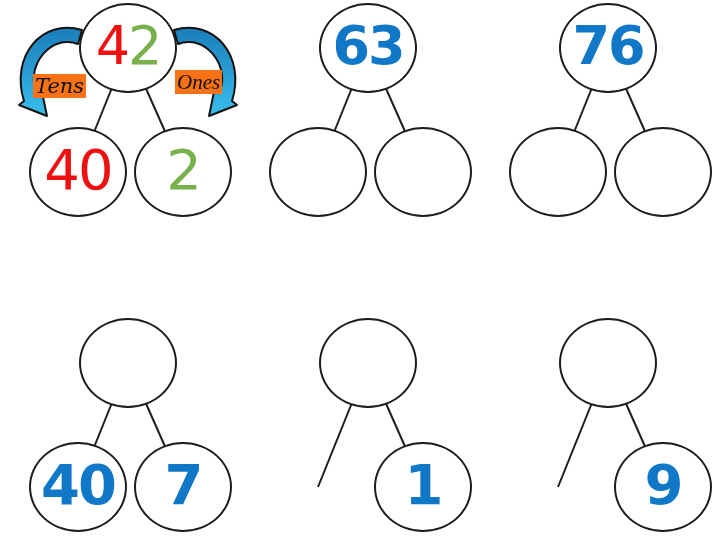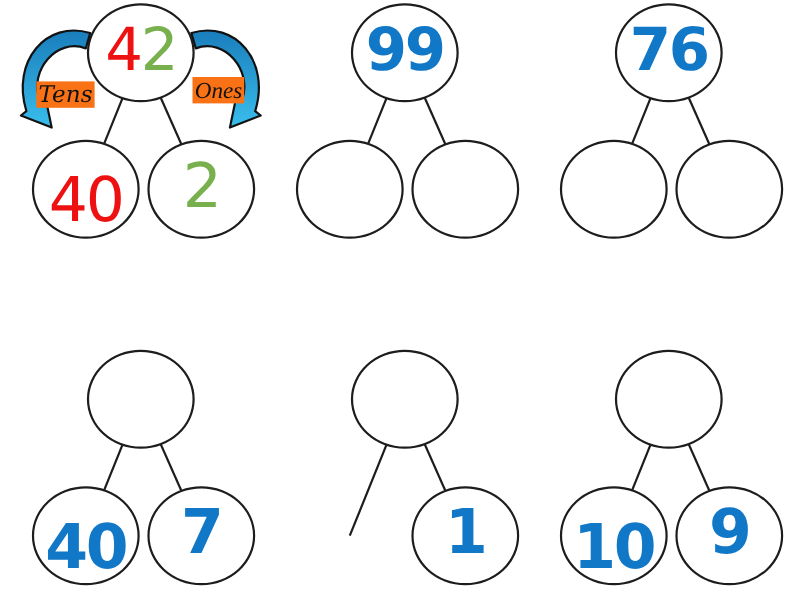"99" span.num { text: 99 -> 63 }
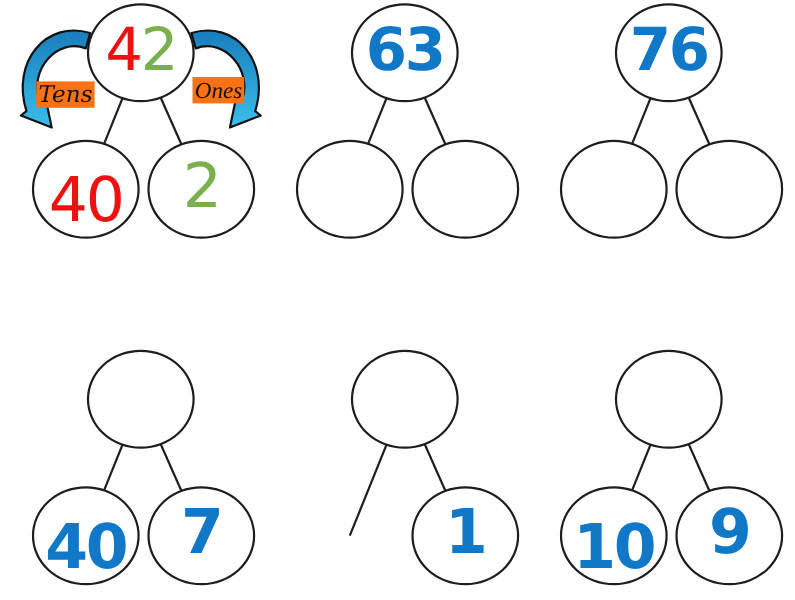"40" .part.left { align-items: flex-end -> none }
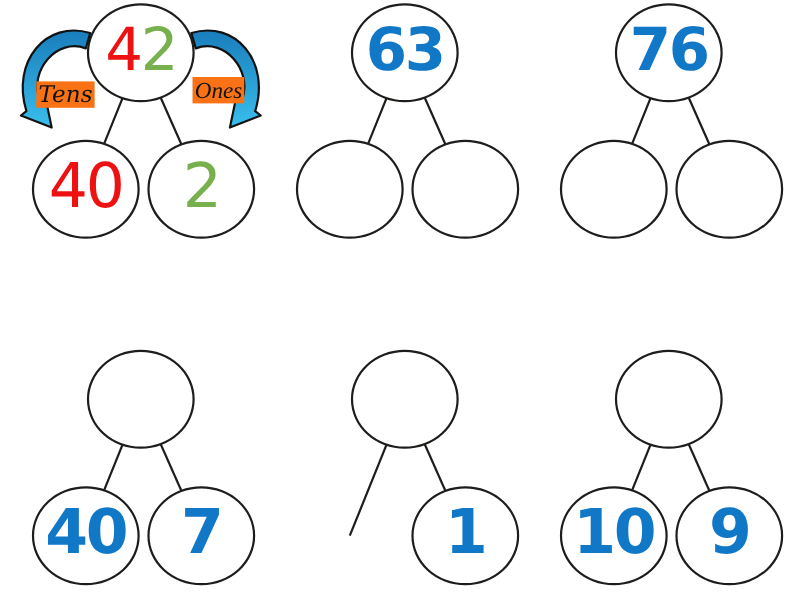"10" div.circle { html: <div> <span>10</span> </div> -> none }
